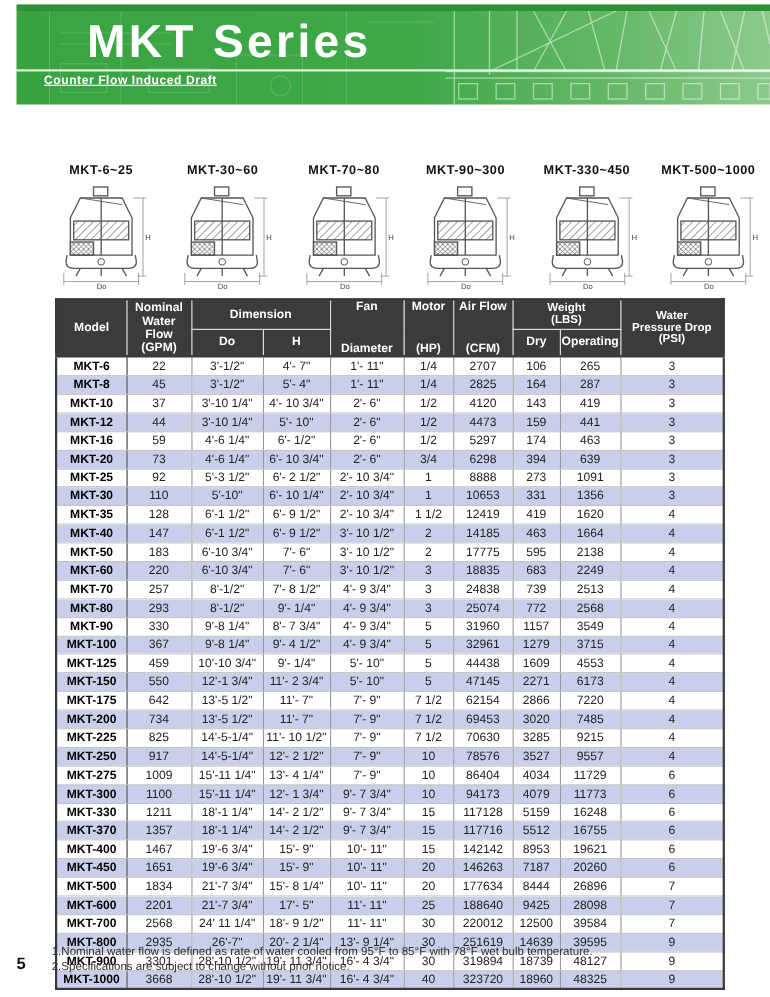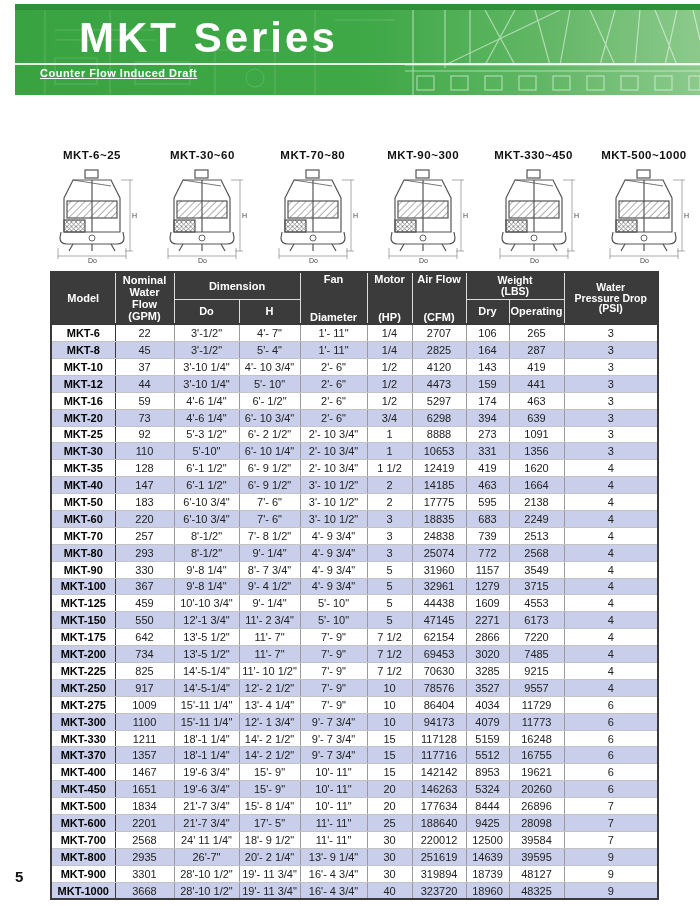"5324" td { text: 5324 -> 7187 }
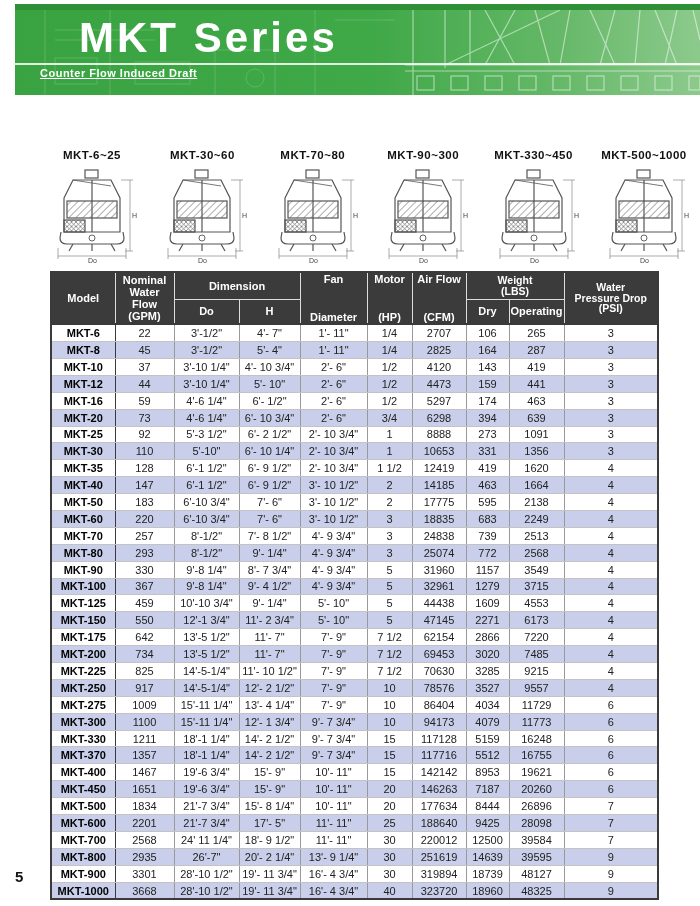"1.Nominal water flow is defined" div.footnotes { html: none -> <div> <div>1.Nominal water flow is defined as rate of water cooled from 95°F to 85°F with 78°F wet bulb temperature.</div> <div>2.Specifications are subject to change without prior notice.</div> </div> }
